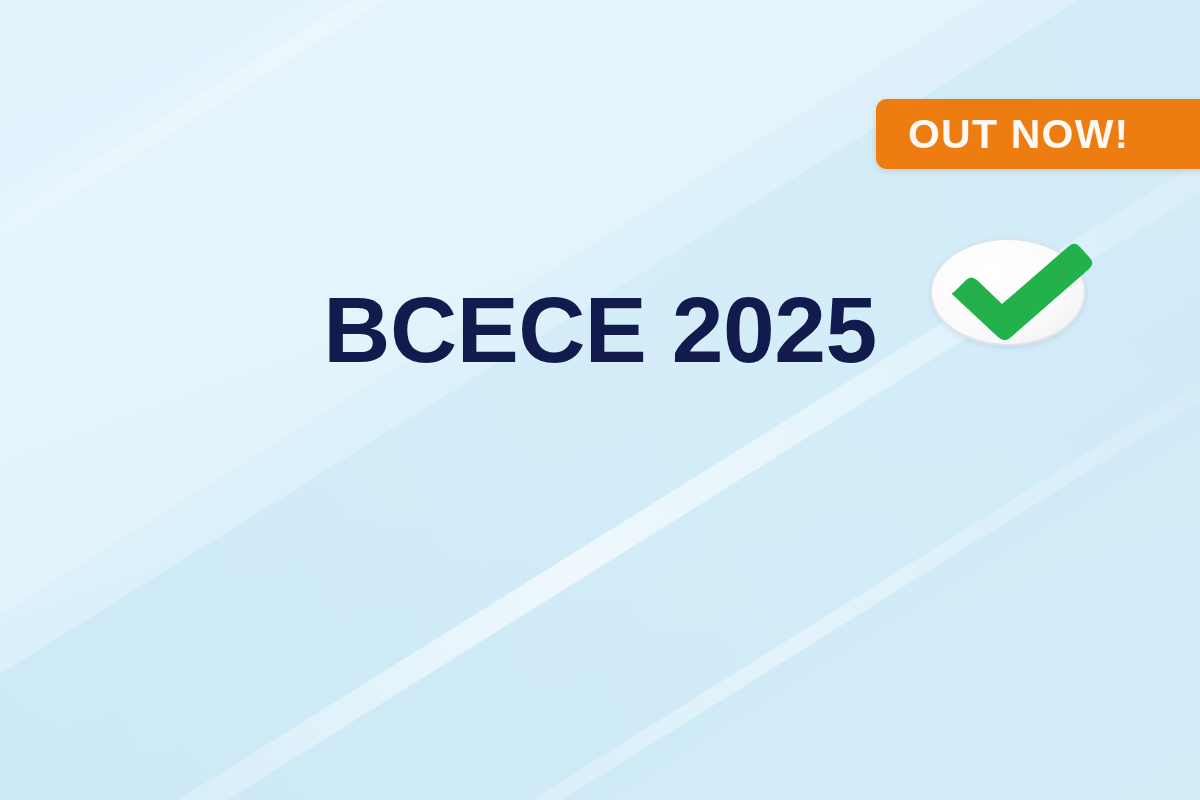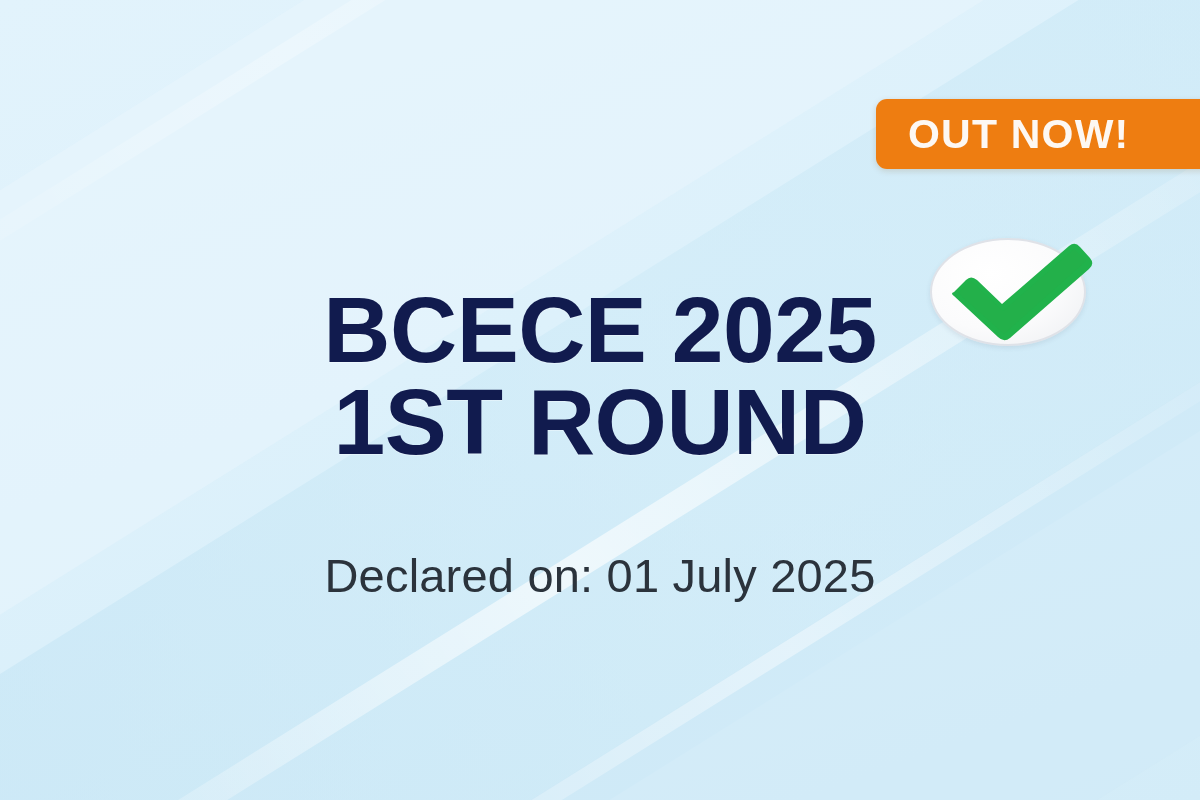"1ST ROUND" div.headline-line { html: <div>1ST ROUND</div> -> none }
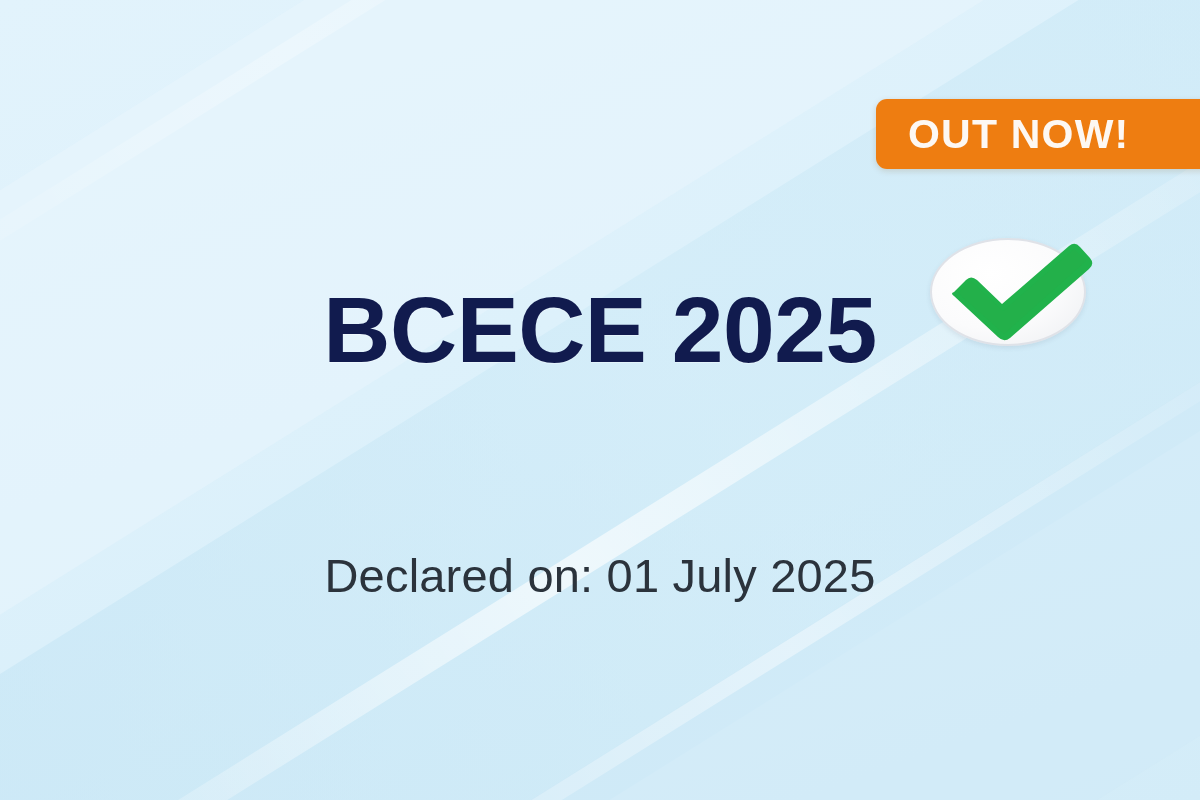"Declared on: 01 July 2025" div.subtitle { html: <div>Declared on: 01 July 2025</div> -> none }
